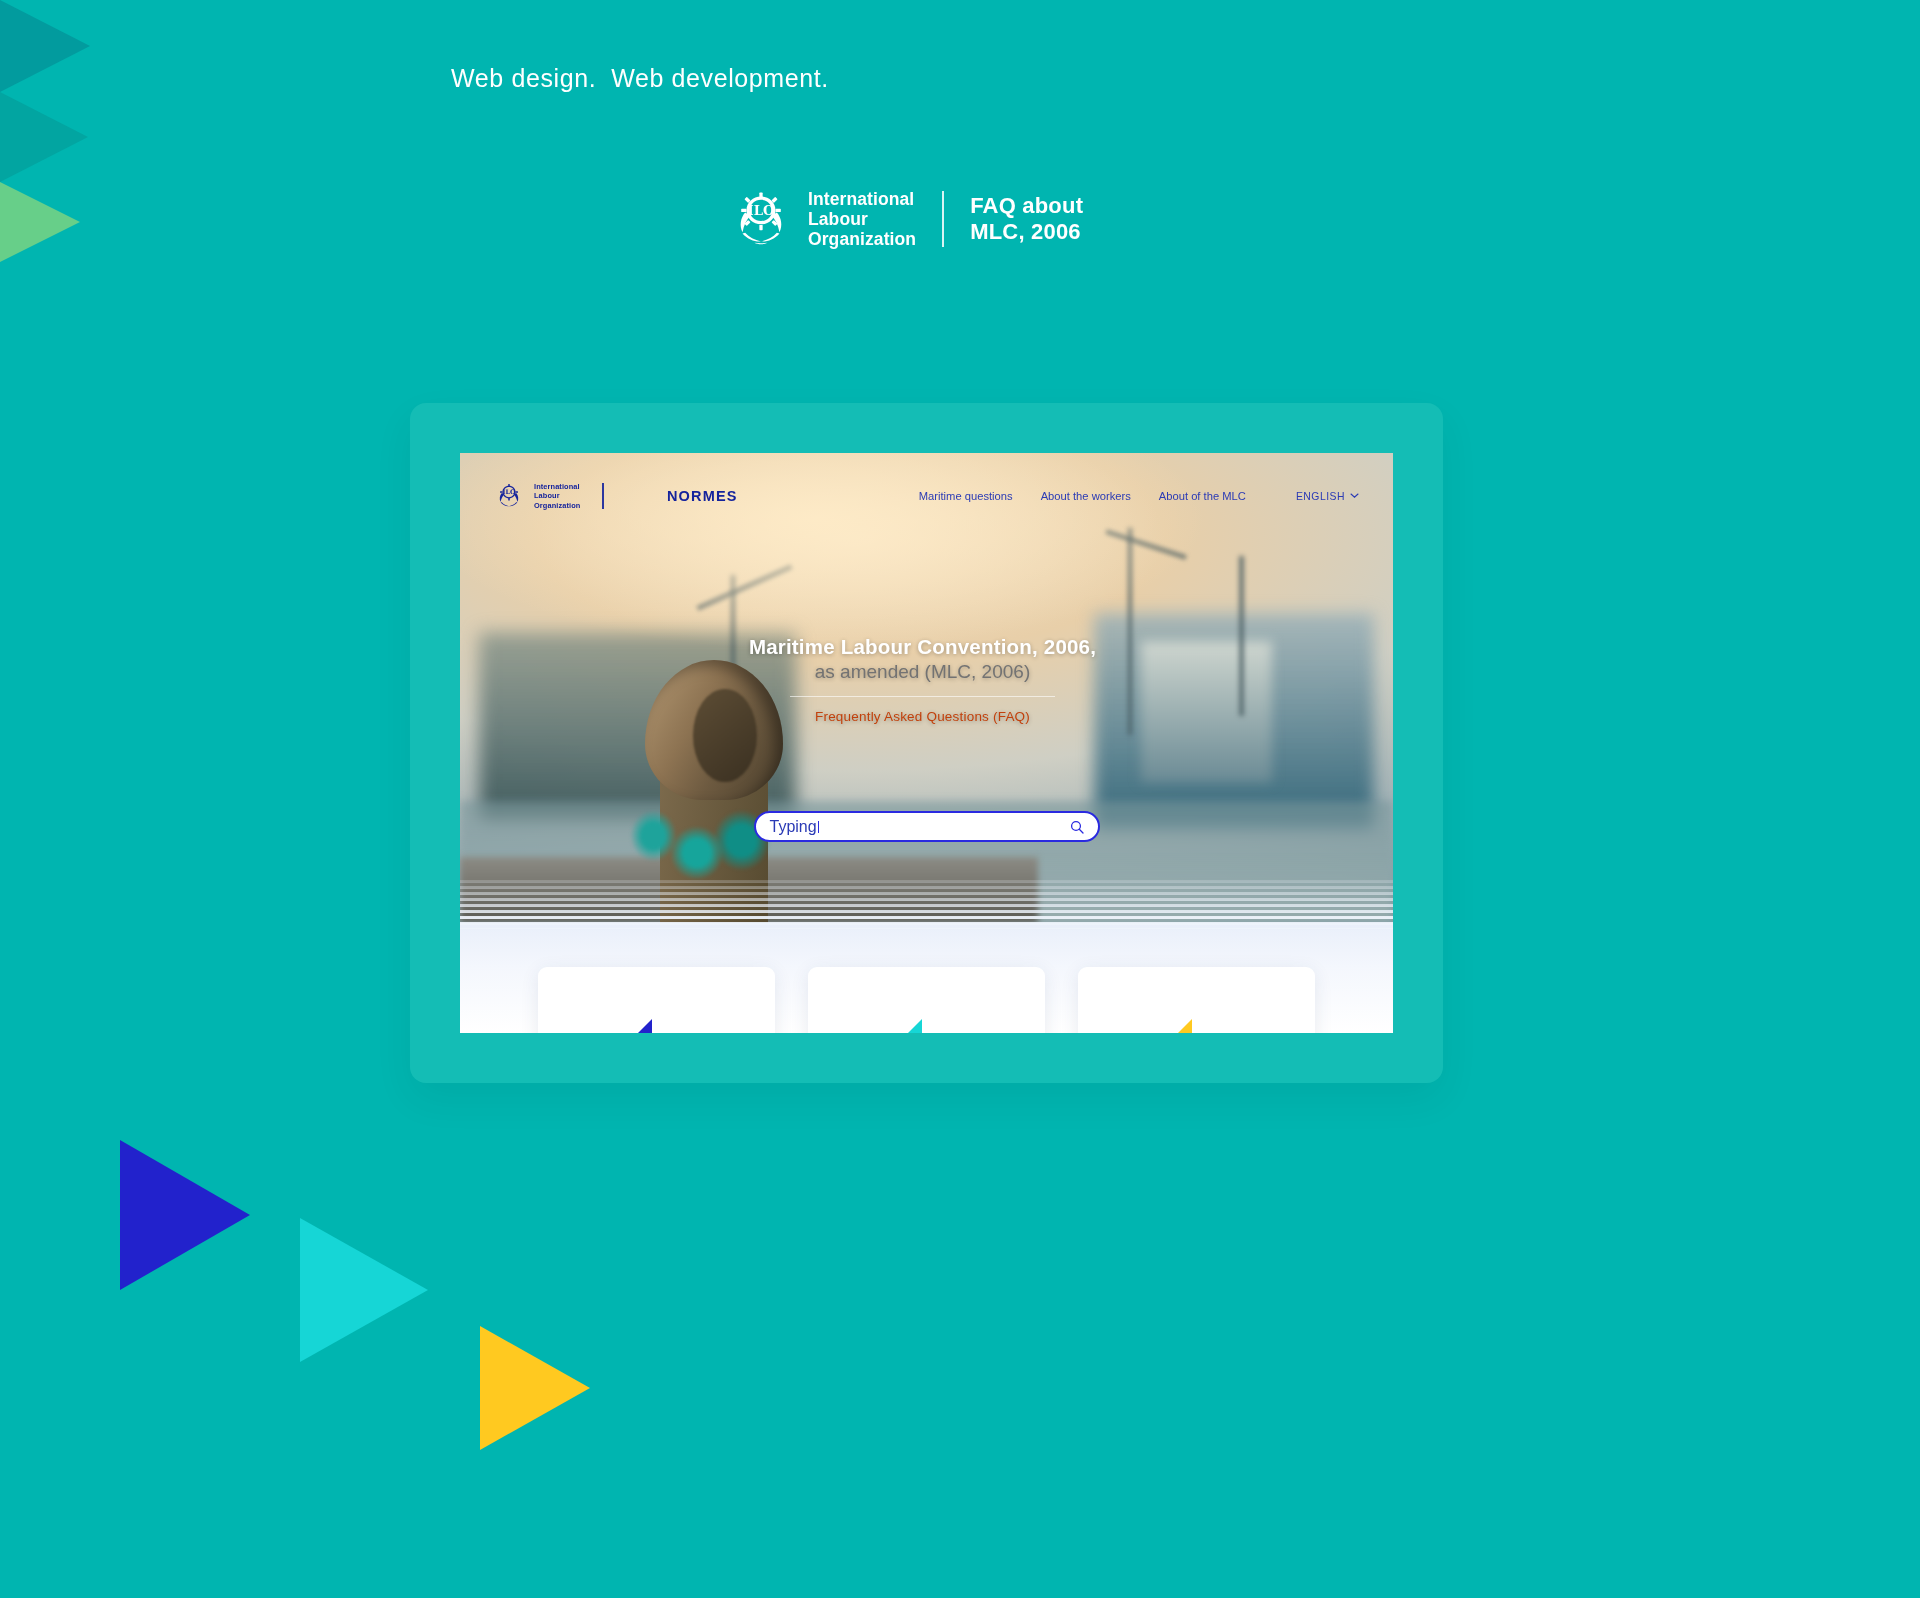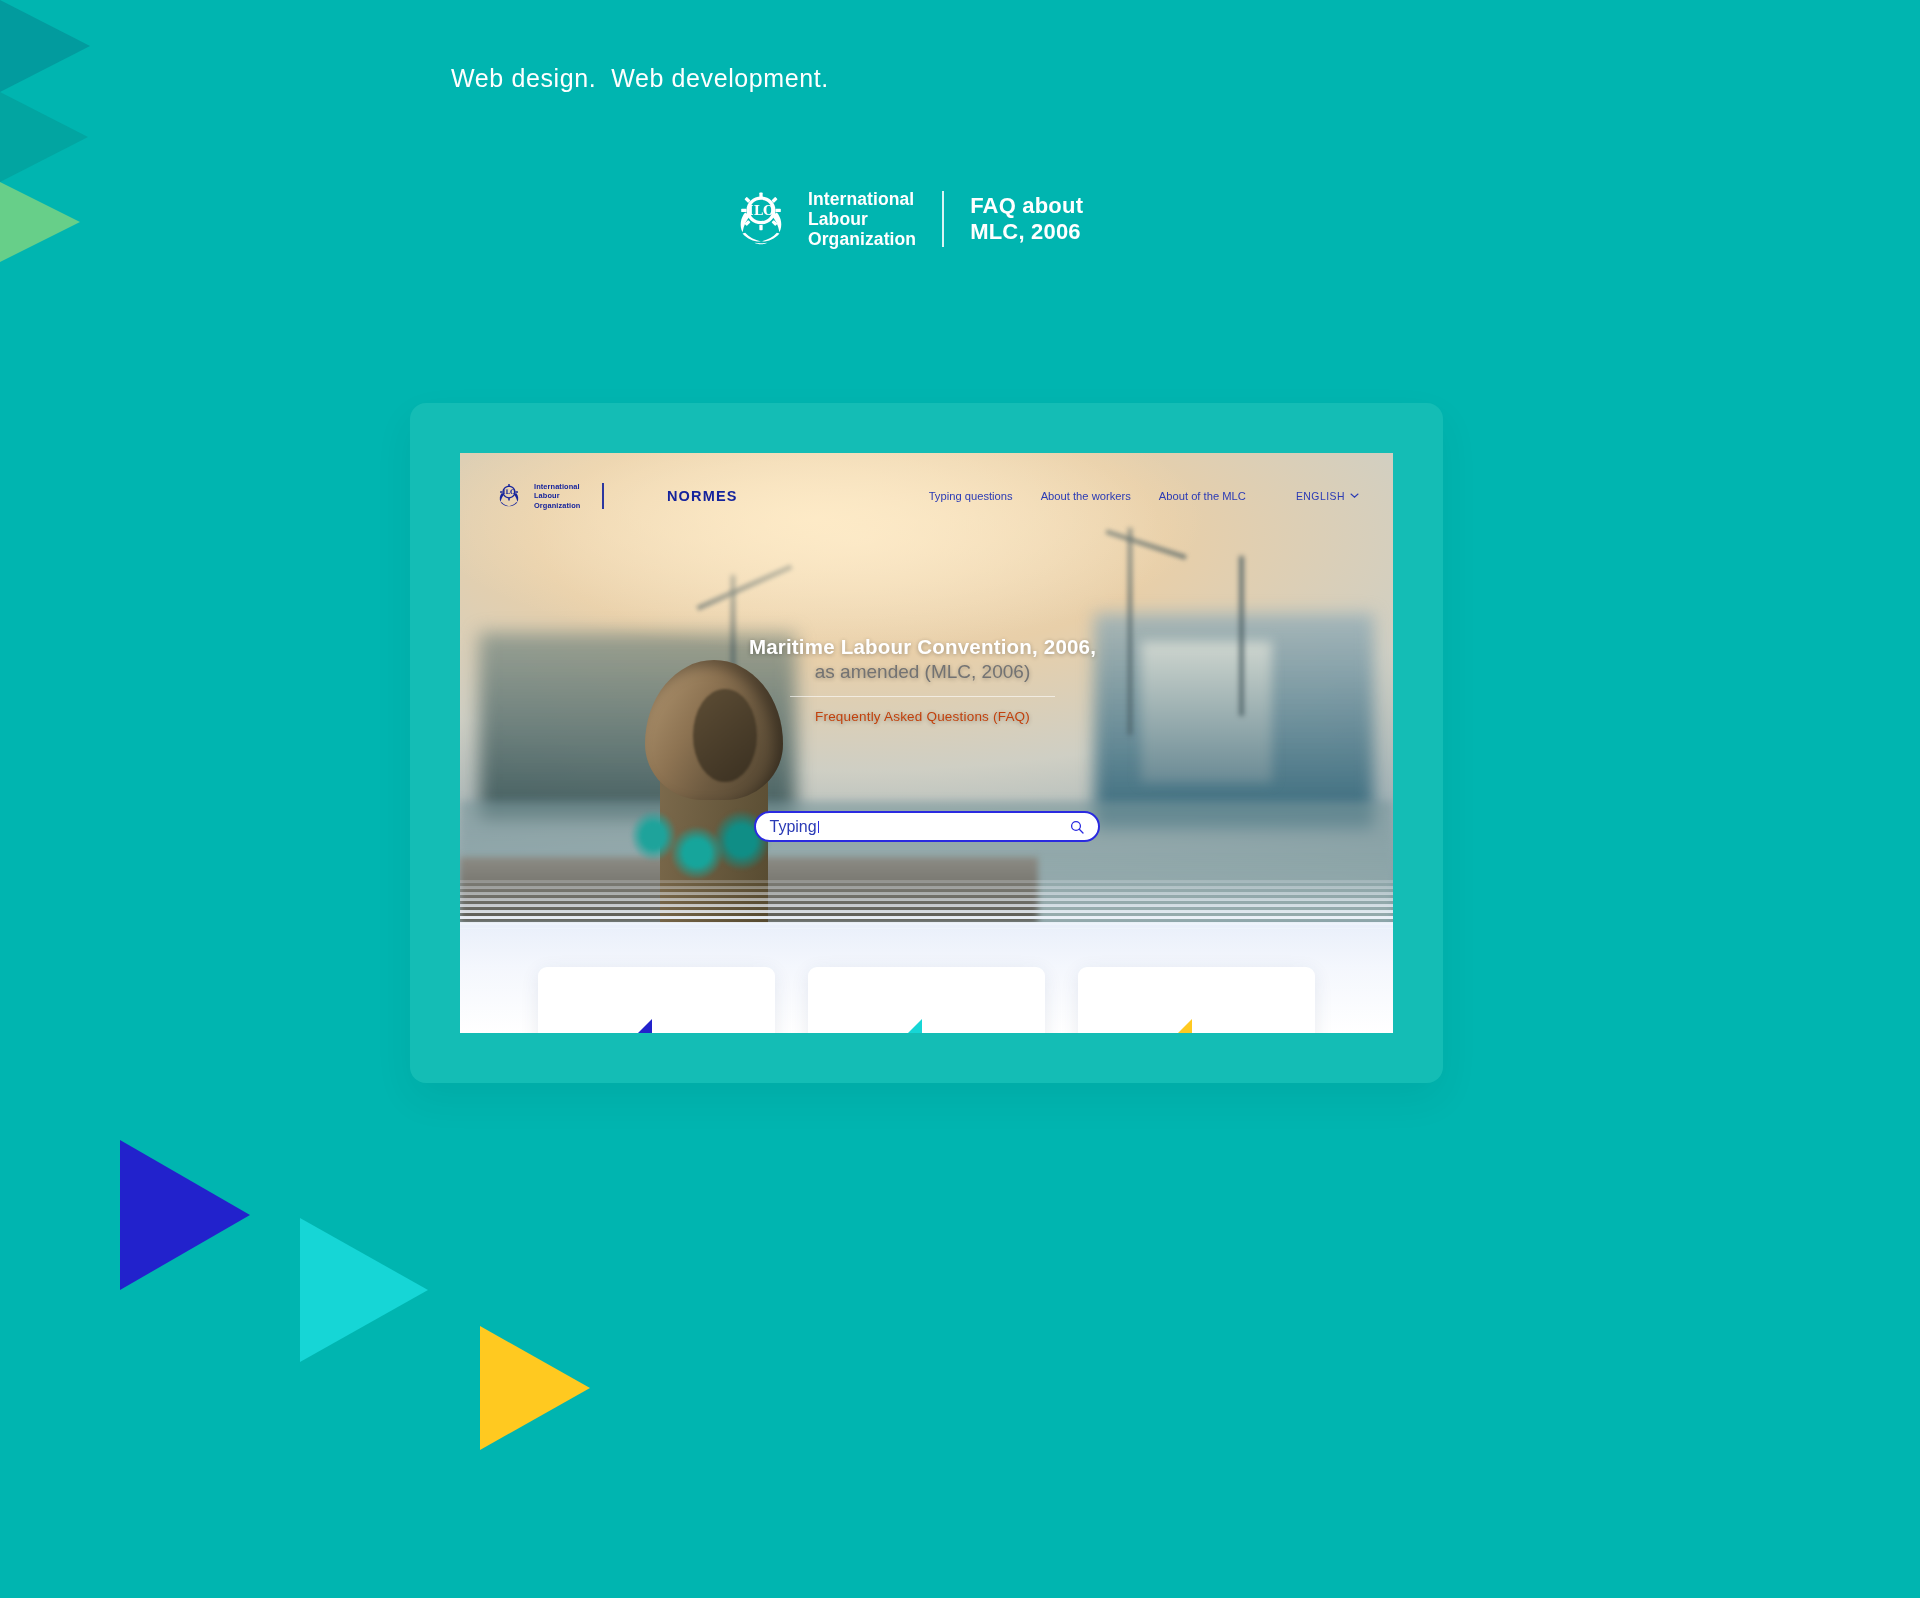"Typing questions" a { text: Typing -> Maritime }
